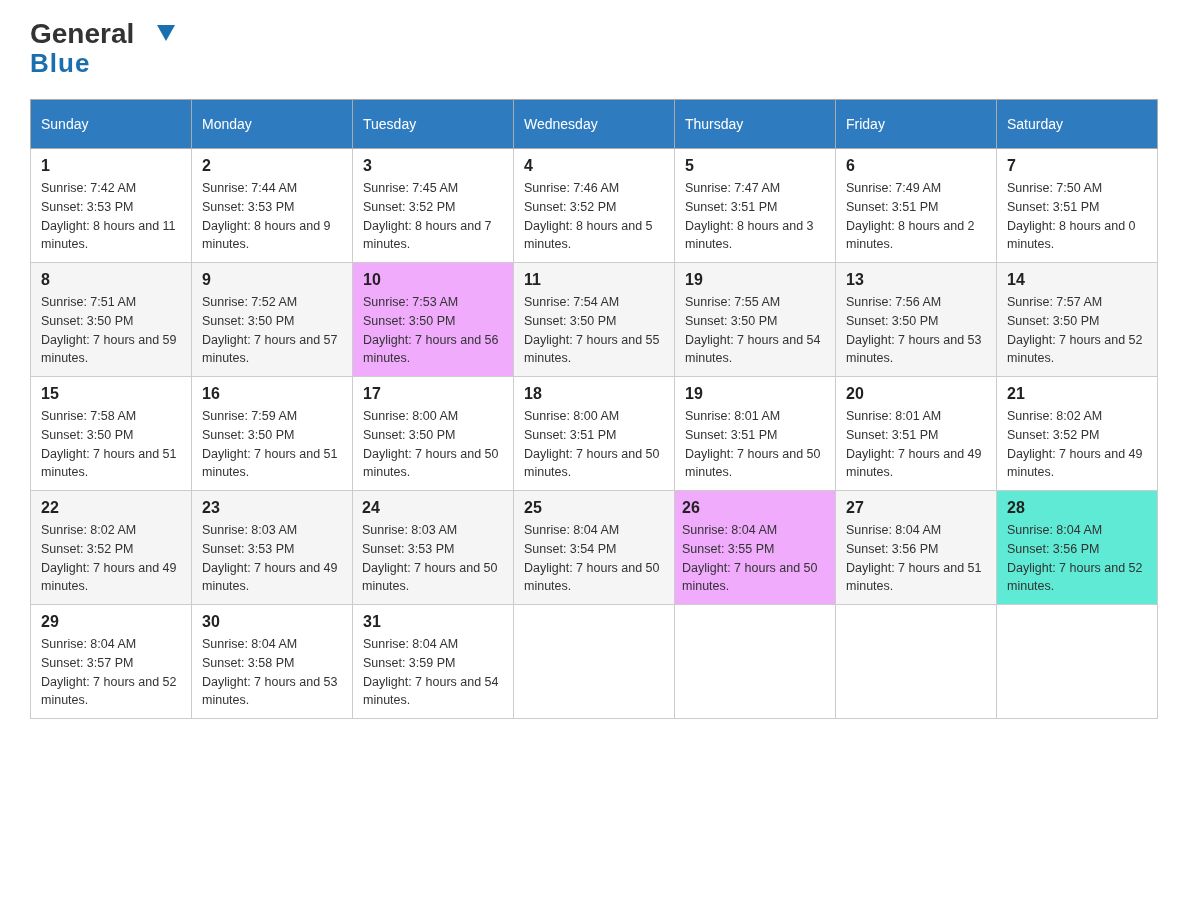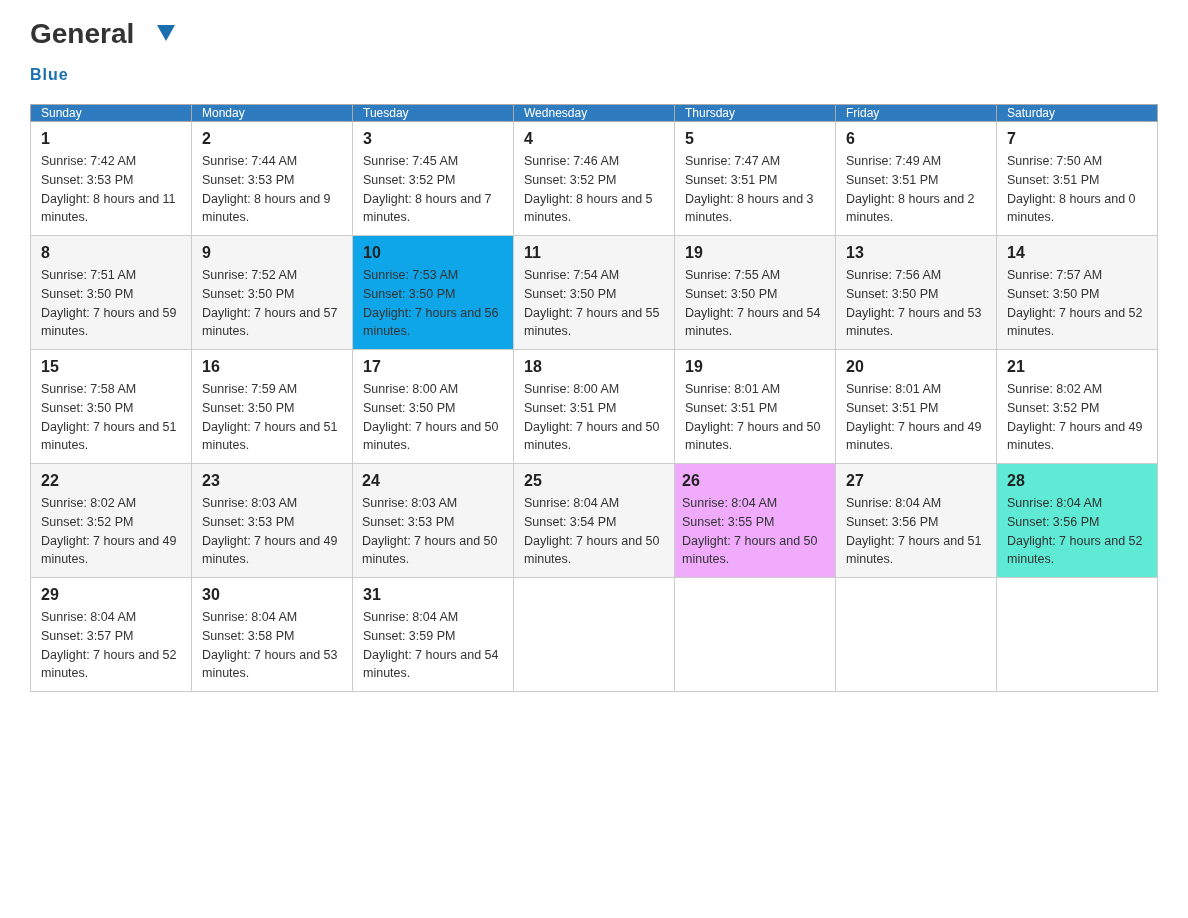"Blue" .logo-line { font-size: 16px -> 26px; margin-top: 18px -> 0 }
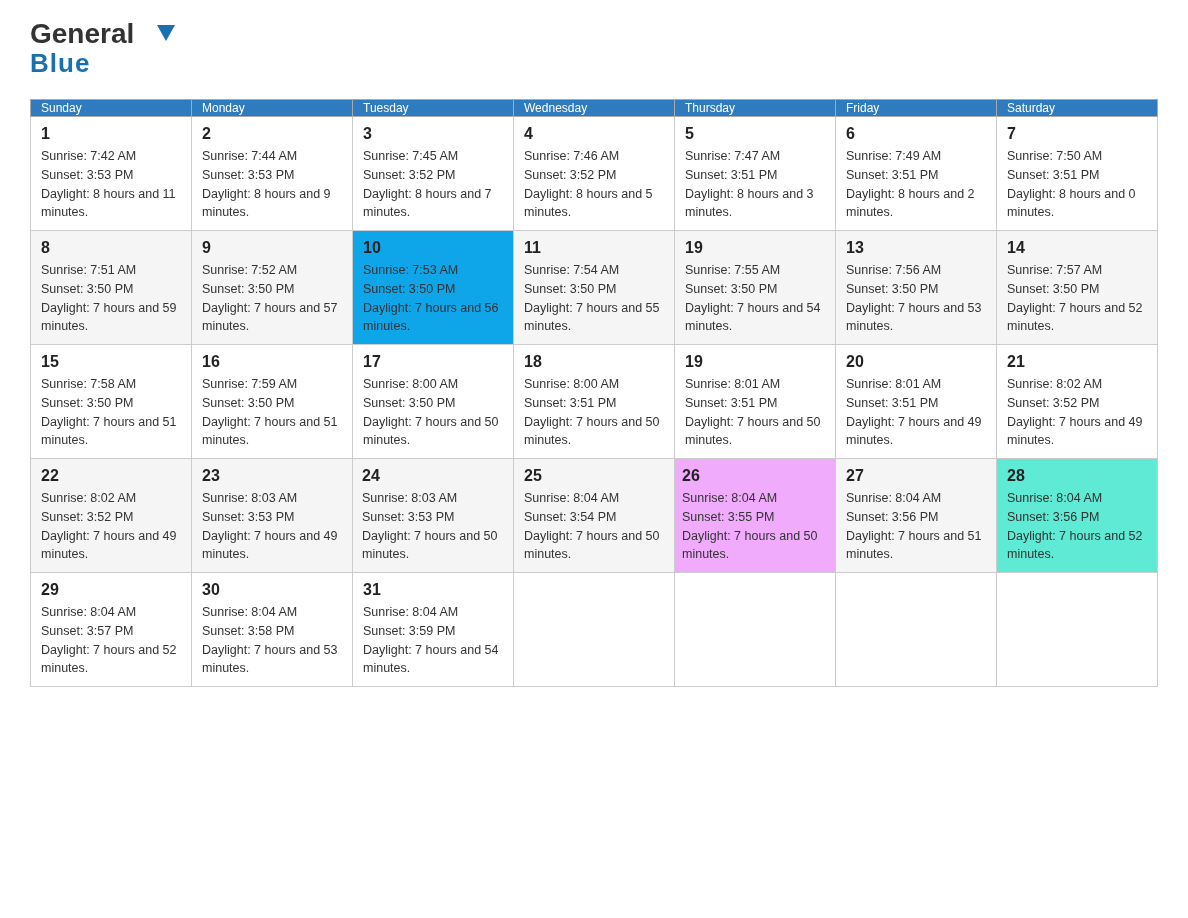"Sunday" .calendar th { font-size: 12px -> 14px; padding: 1px 10px -> 16px 10px }
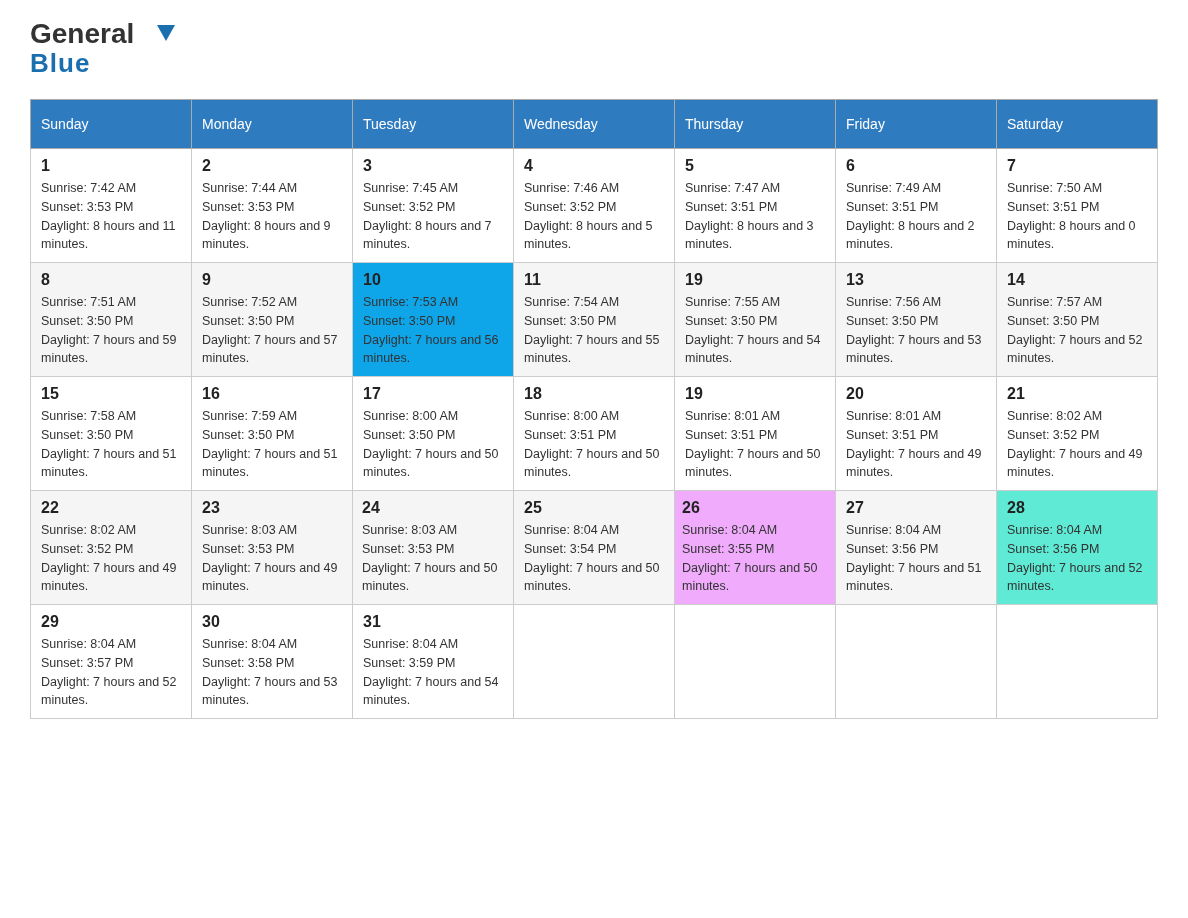"10" td { background: #0ea5e9 -> #f0abfc }
